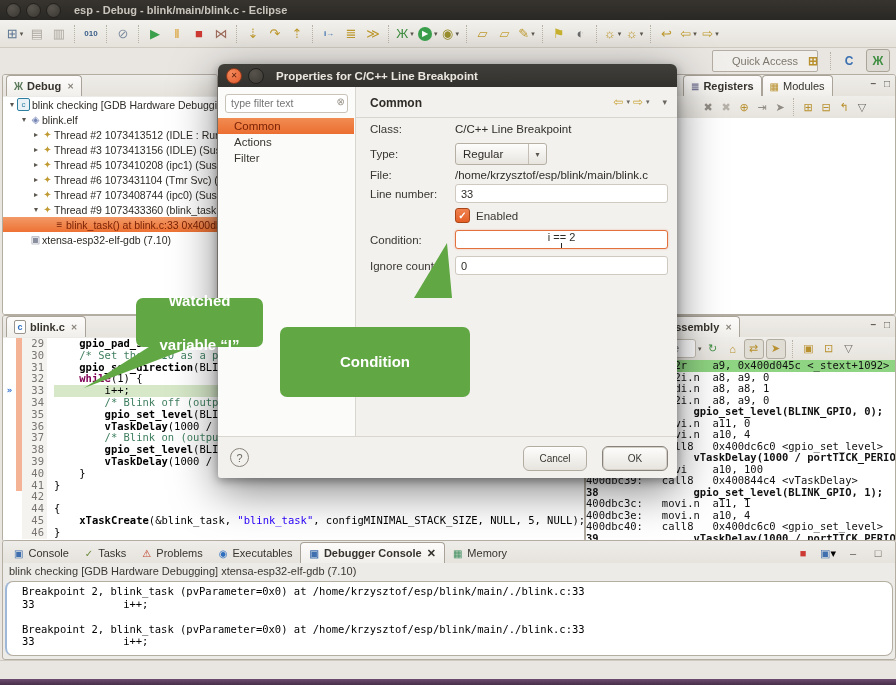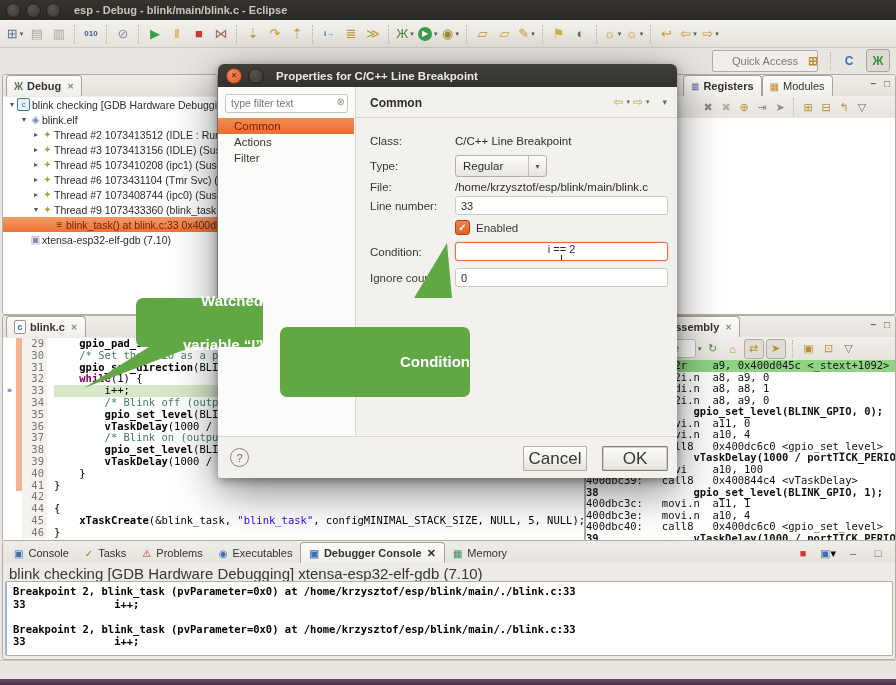"Class:" .frow { margin-top: 12px -> none }
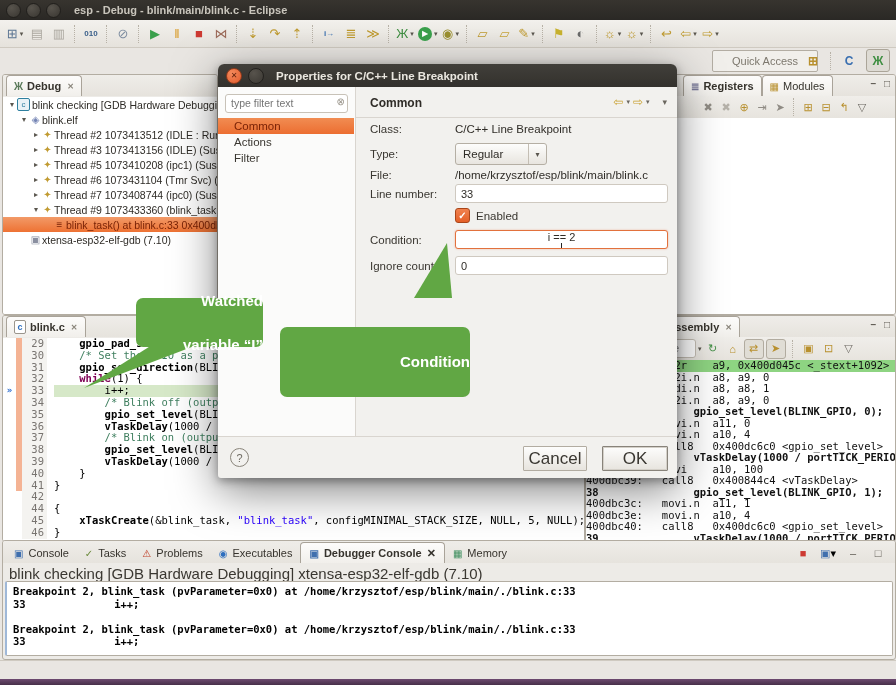"Watched" .callout { align-items: flex-end -> center }
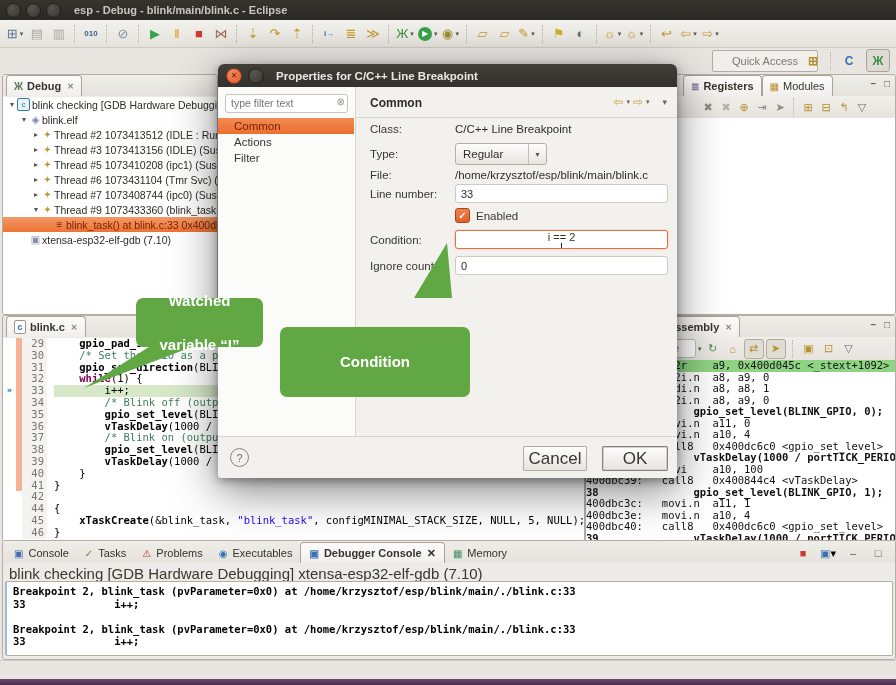"Cancel" .btn { border-radius: 1px -> 6px; font-size: 17px -> 10px }
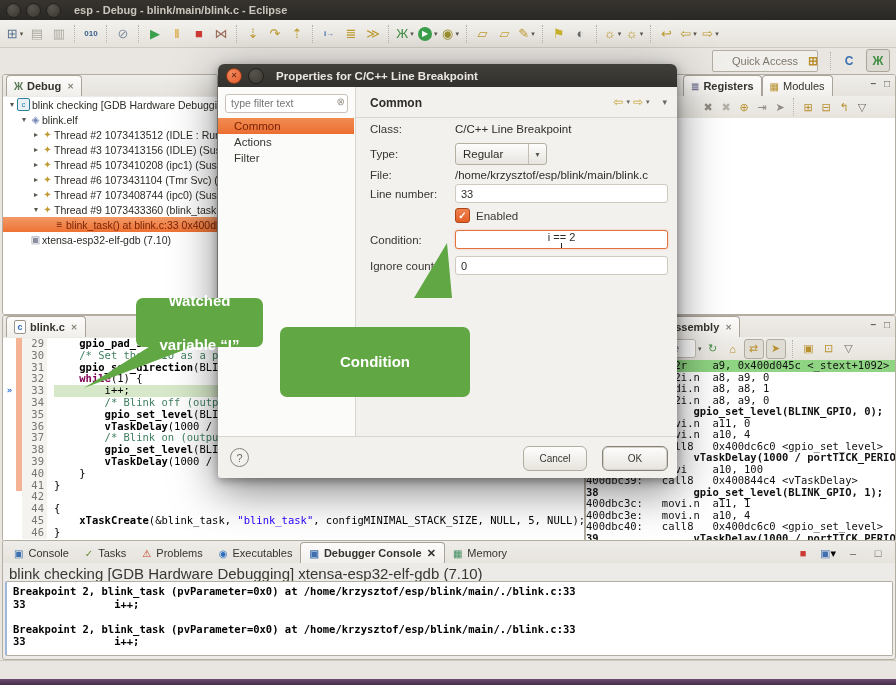"blink checking [GDB Hardware Debugging] xtensa-esp32-elf-gdb" .console-title { font-size: 15px -> 11px }
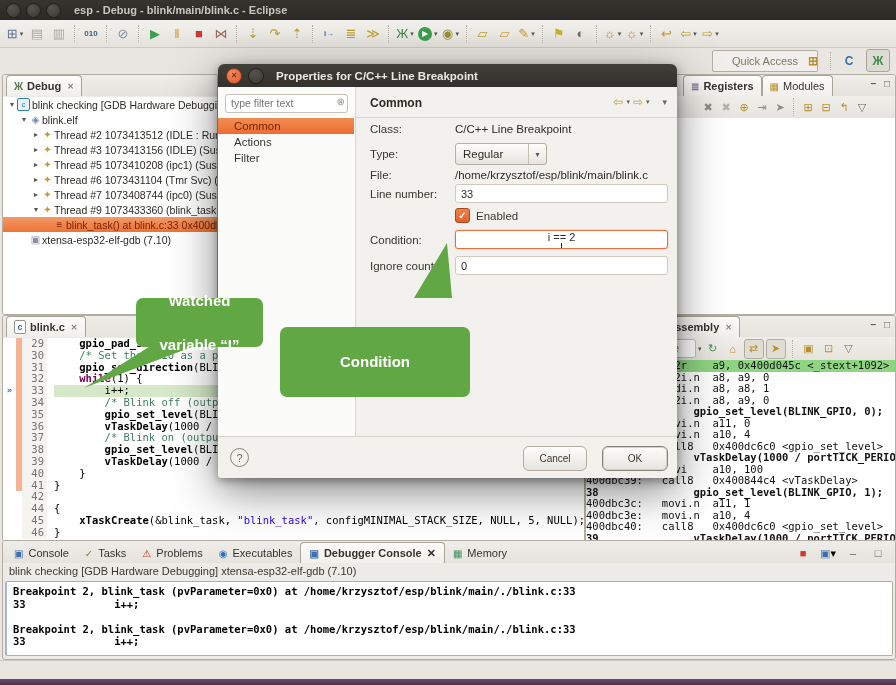"Breakpoint 2, blink_task" .console-text { border-radius: 2px -> 8px; font-weight: bold -> none; padding: 3px 0 0 6px -> 3px 0 0 15px }
